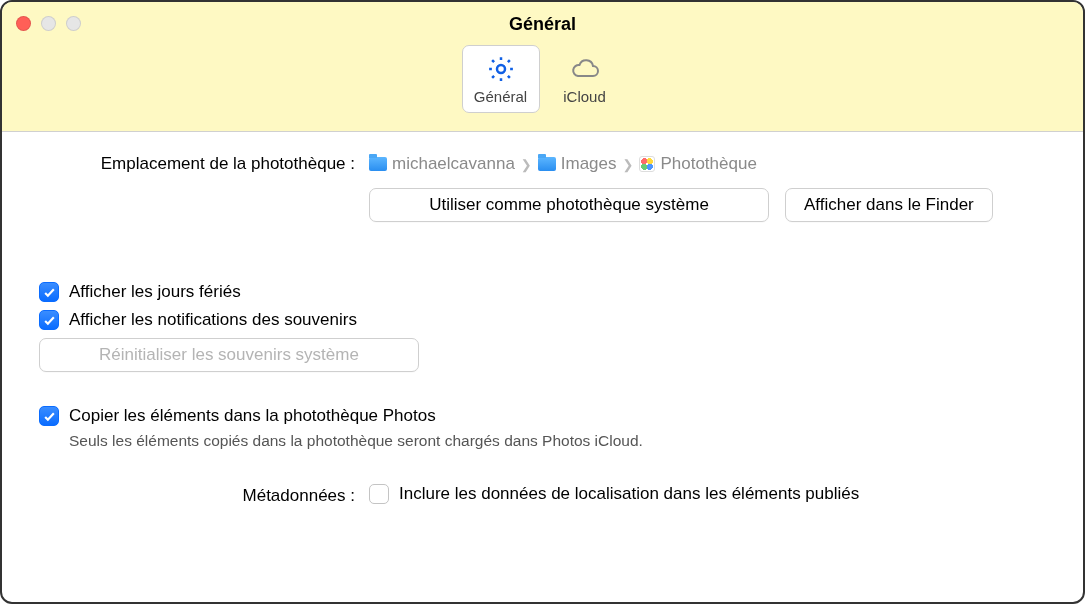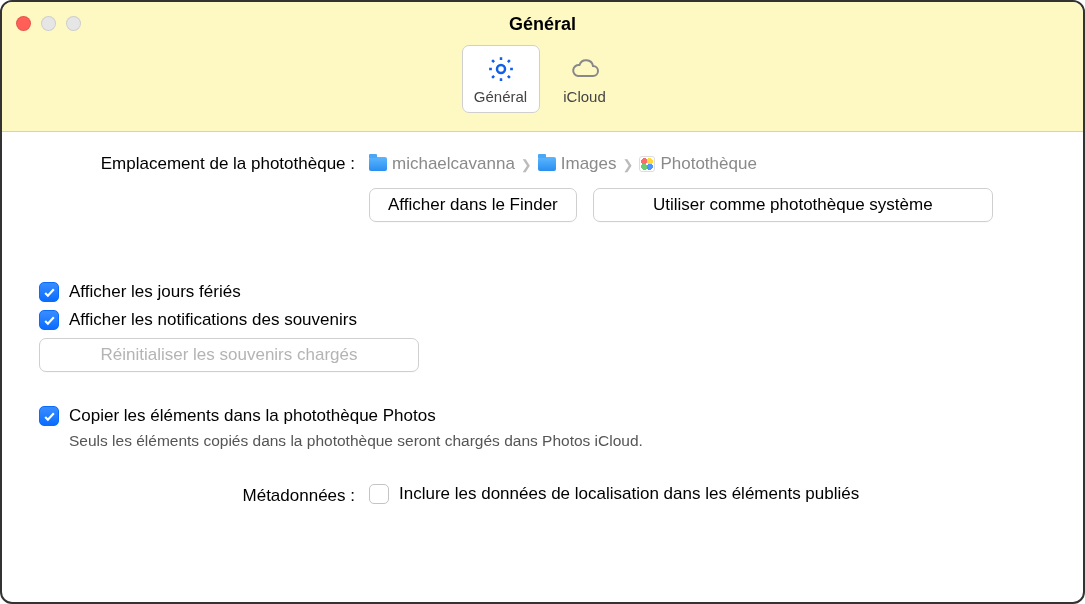"Afficher dans le Finder" button.mac-btn { order: before "Utiliser comme photothèque système" -> after "Utiliser comme photothèque système" }
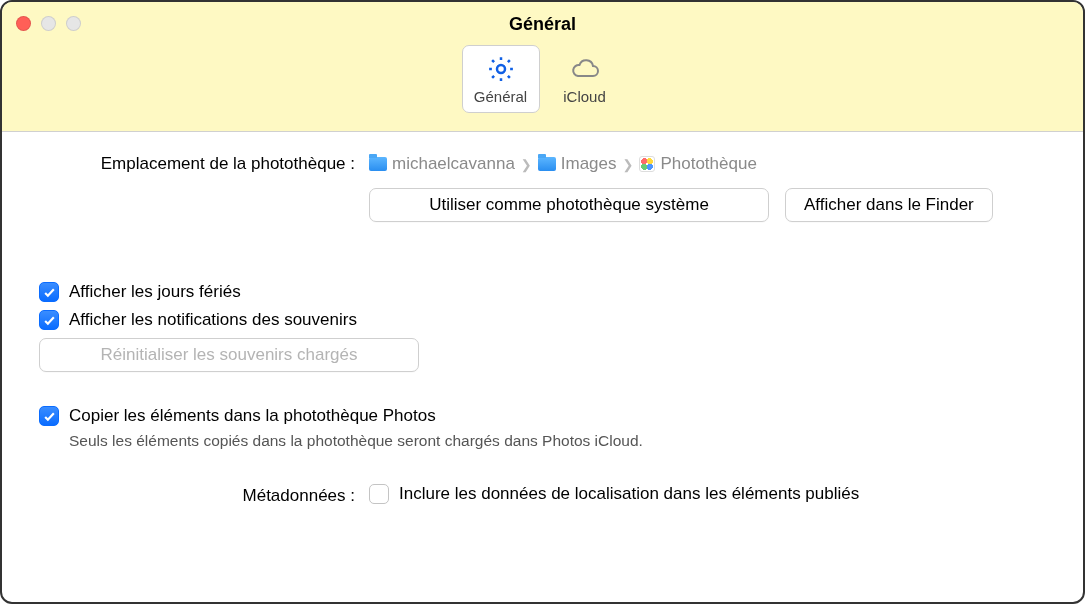"Réinitialiser les souvenirs chargés" button.mac-btn { text: chargés -> système }
